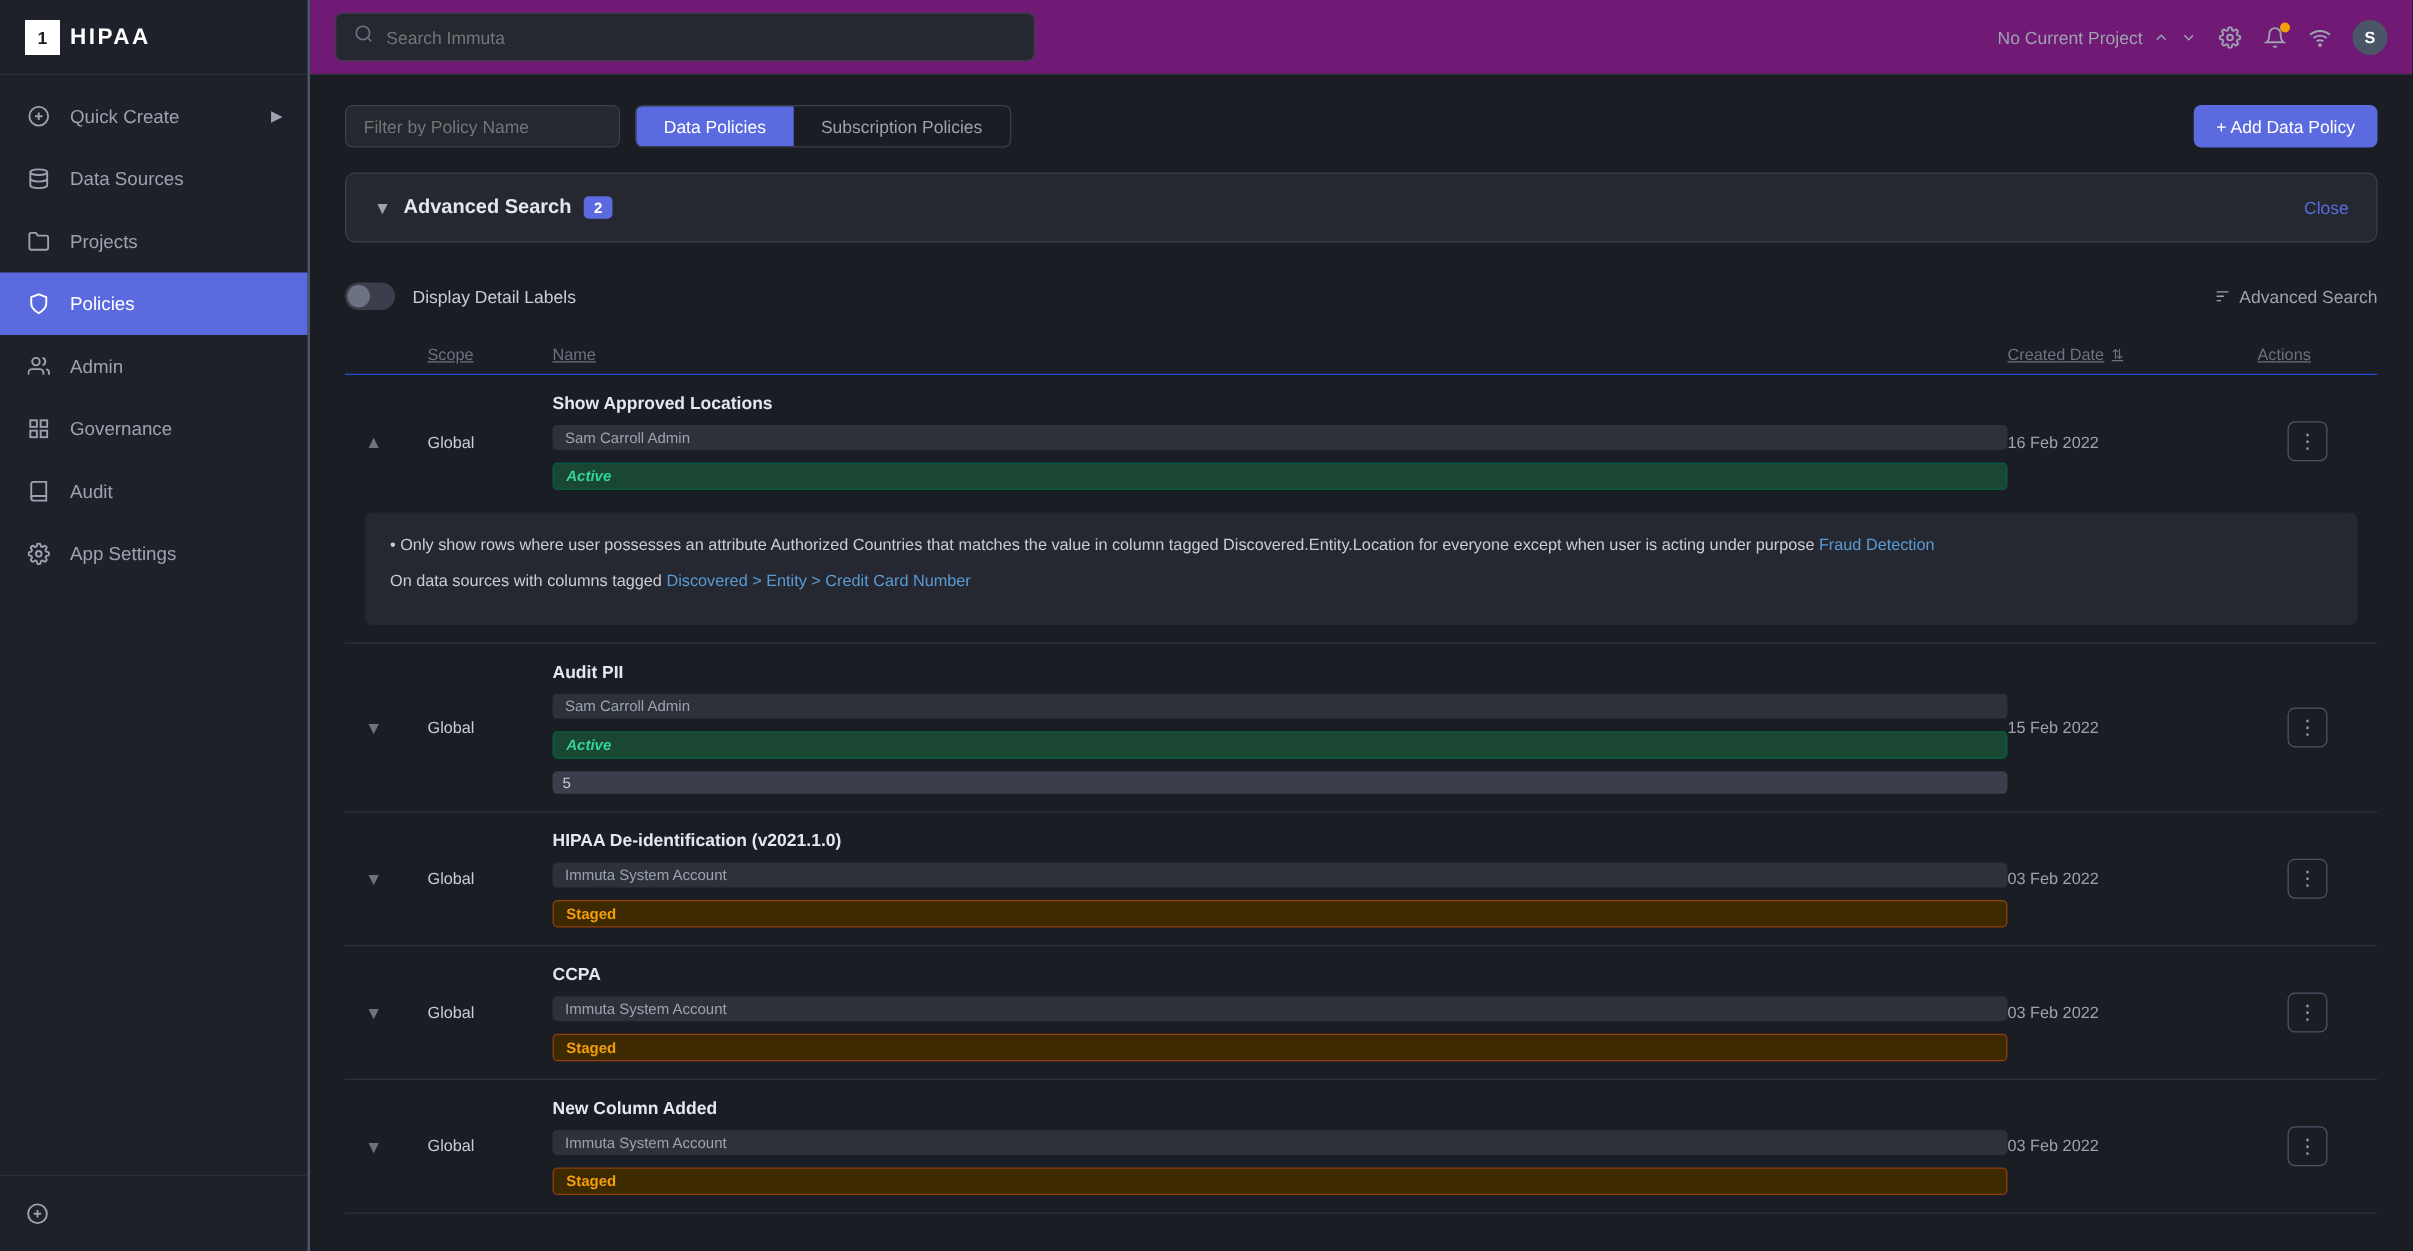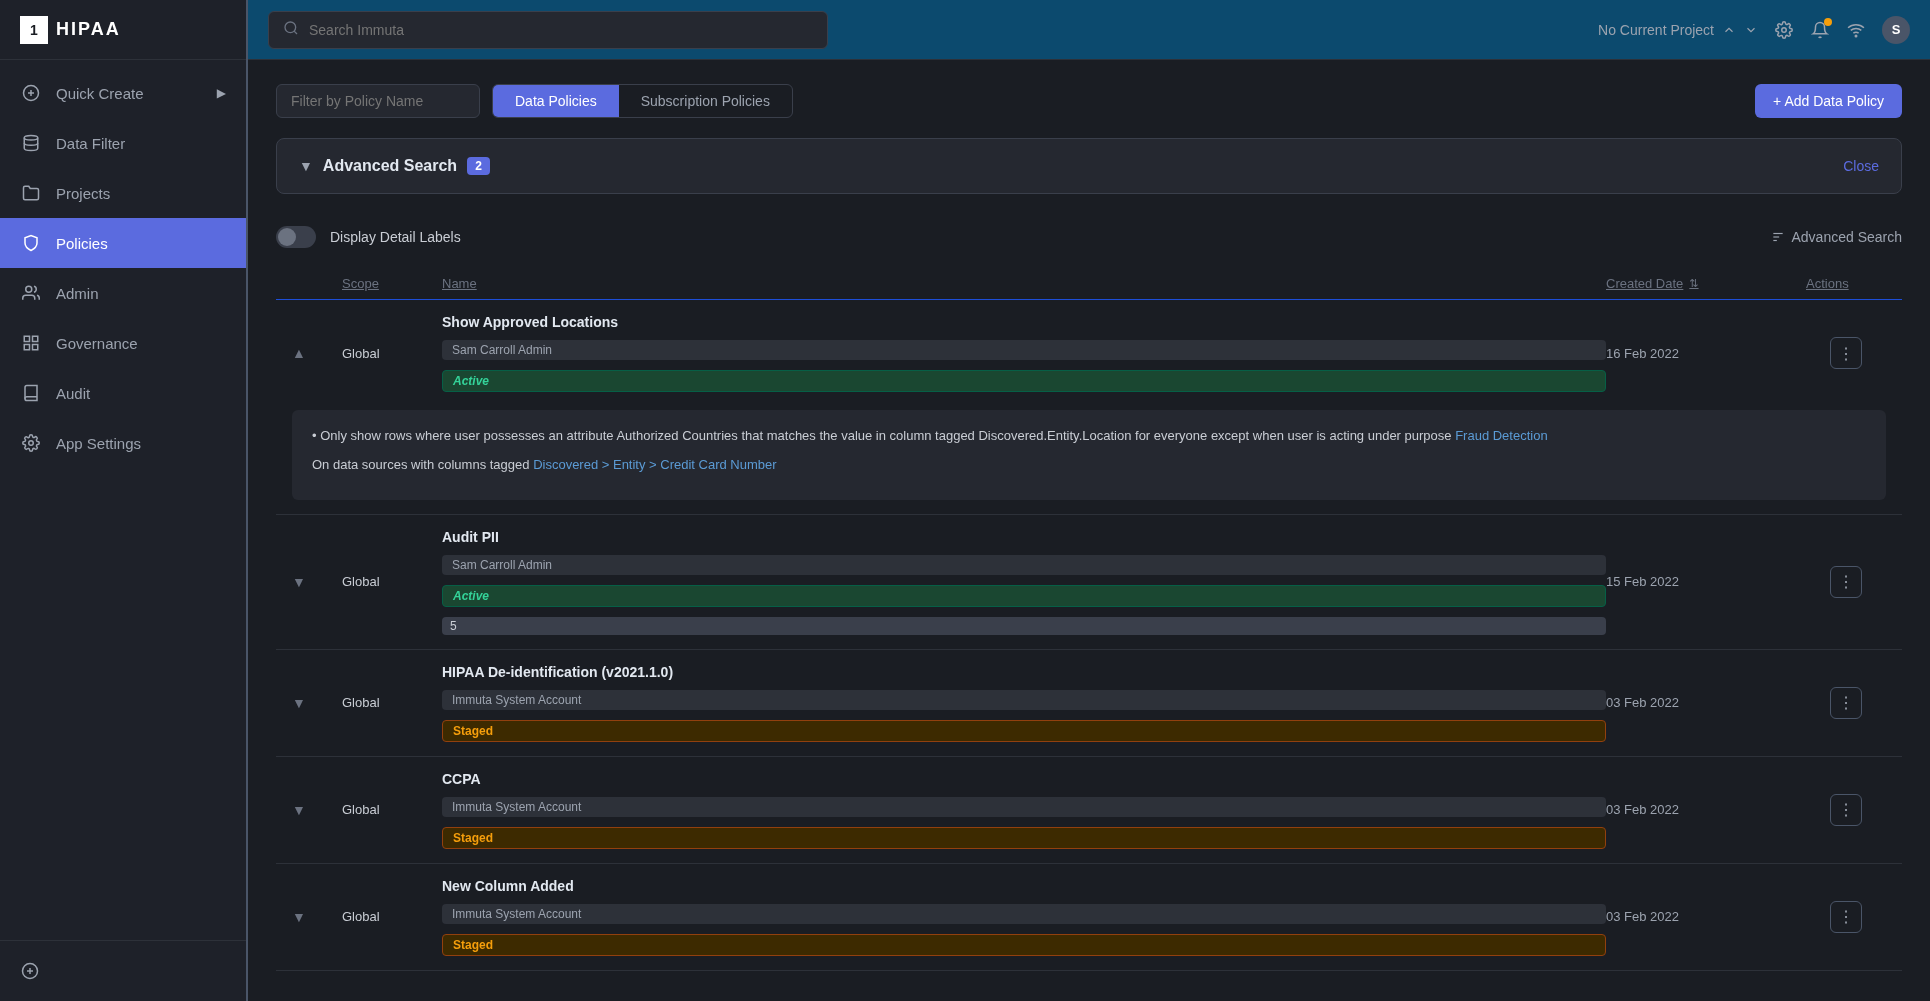"Search Immuta" .topbar { background: #0c4a6e -> #701a75 }
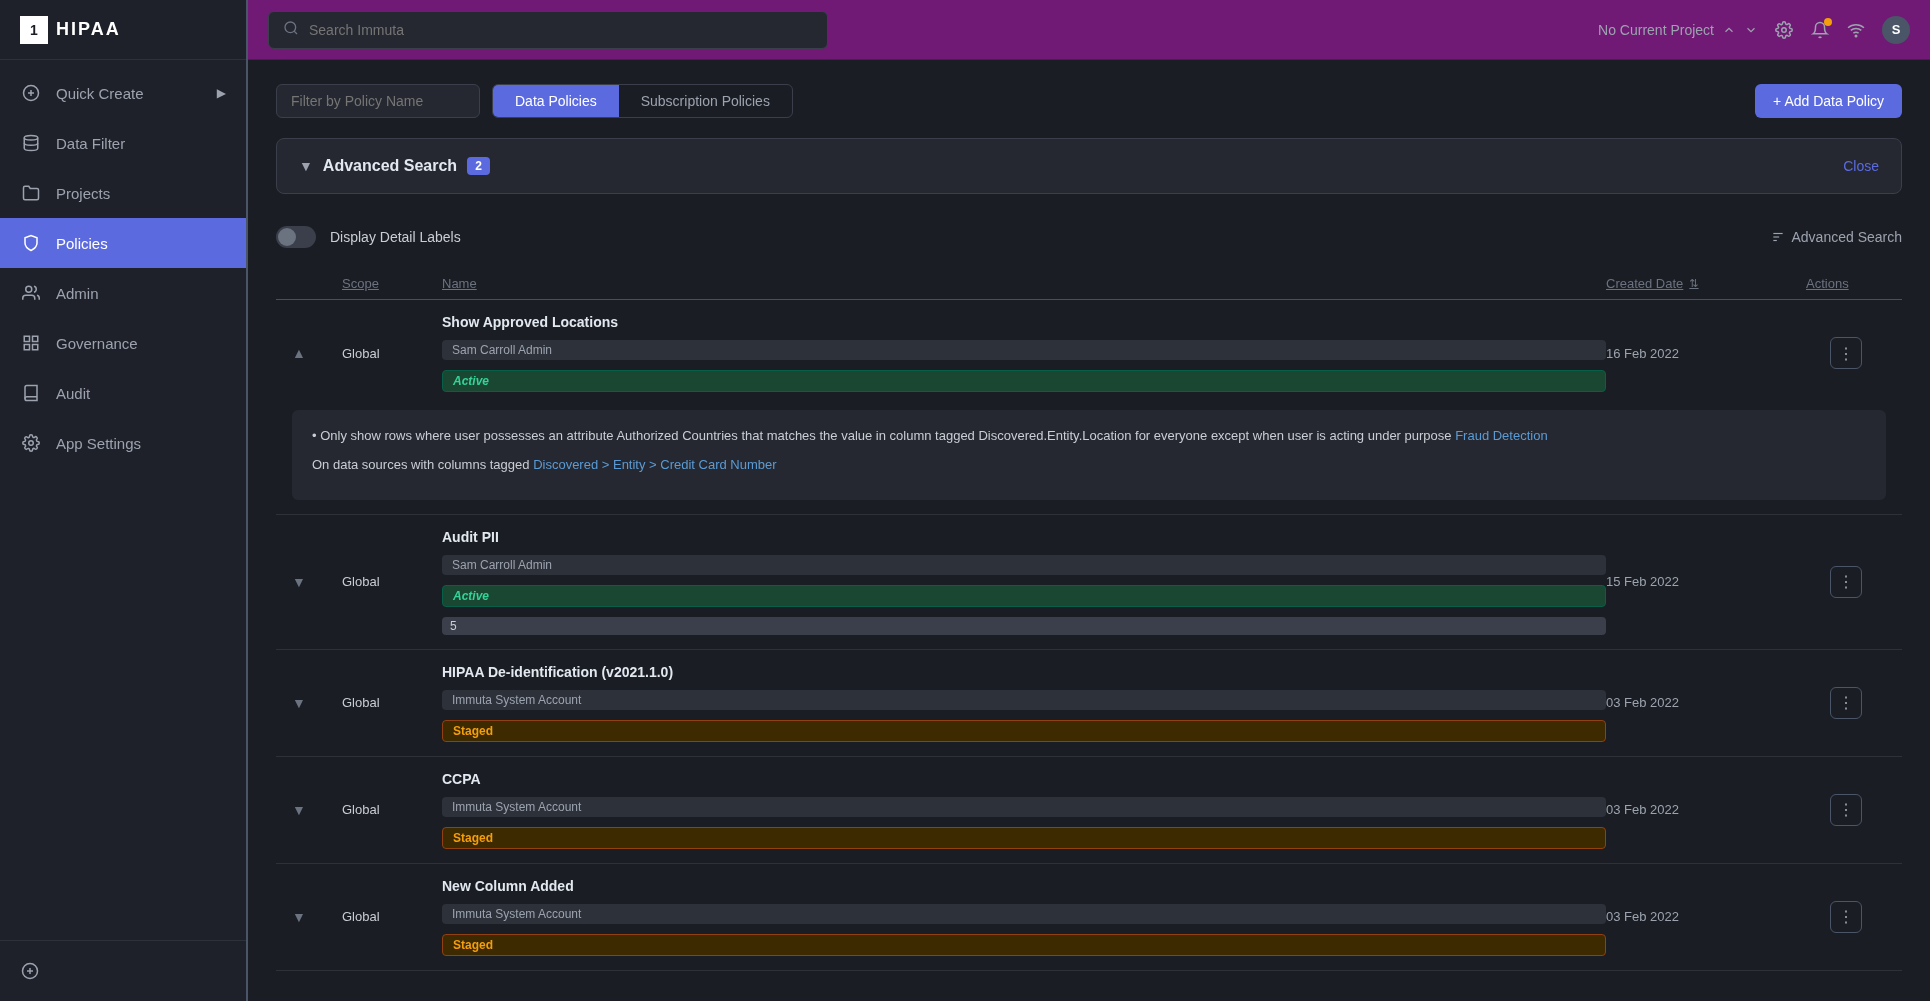"Filter by Policy Name" .filter-input { width: 204px -> 220px }
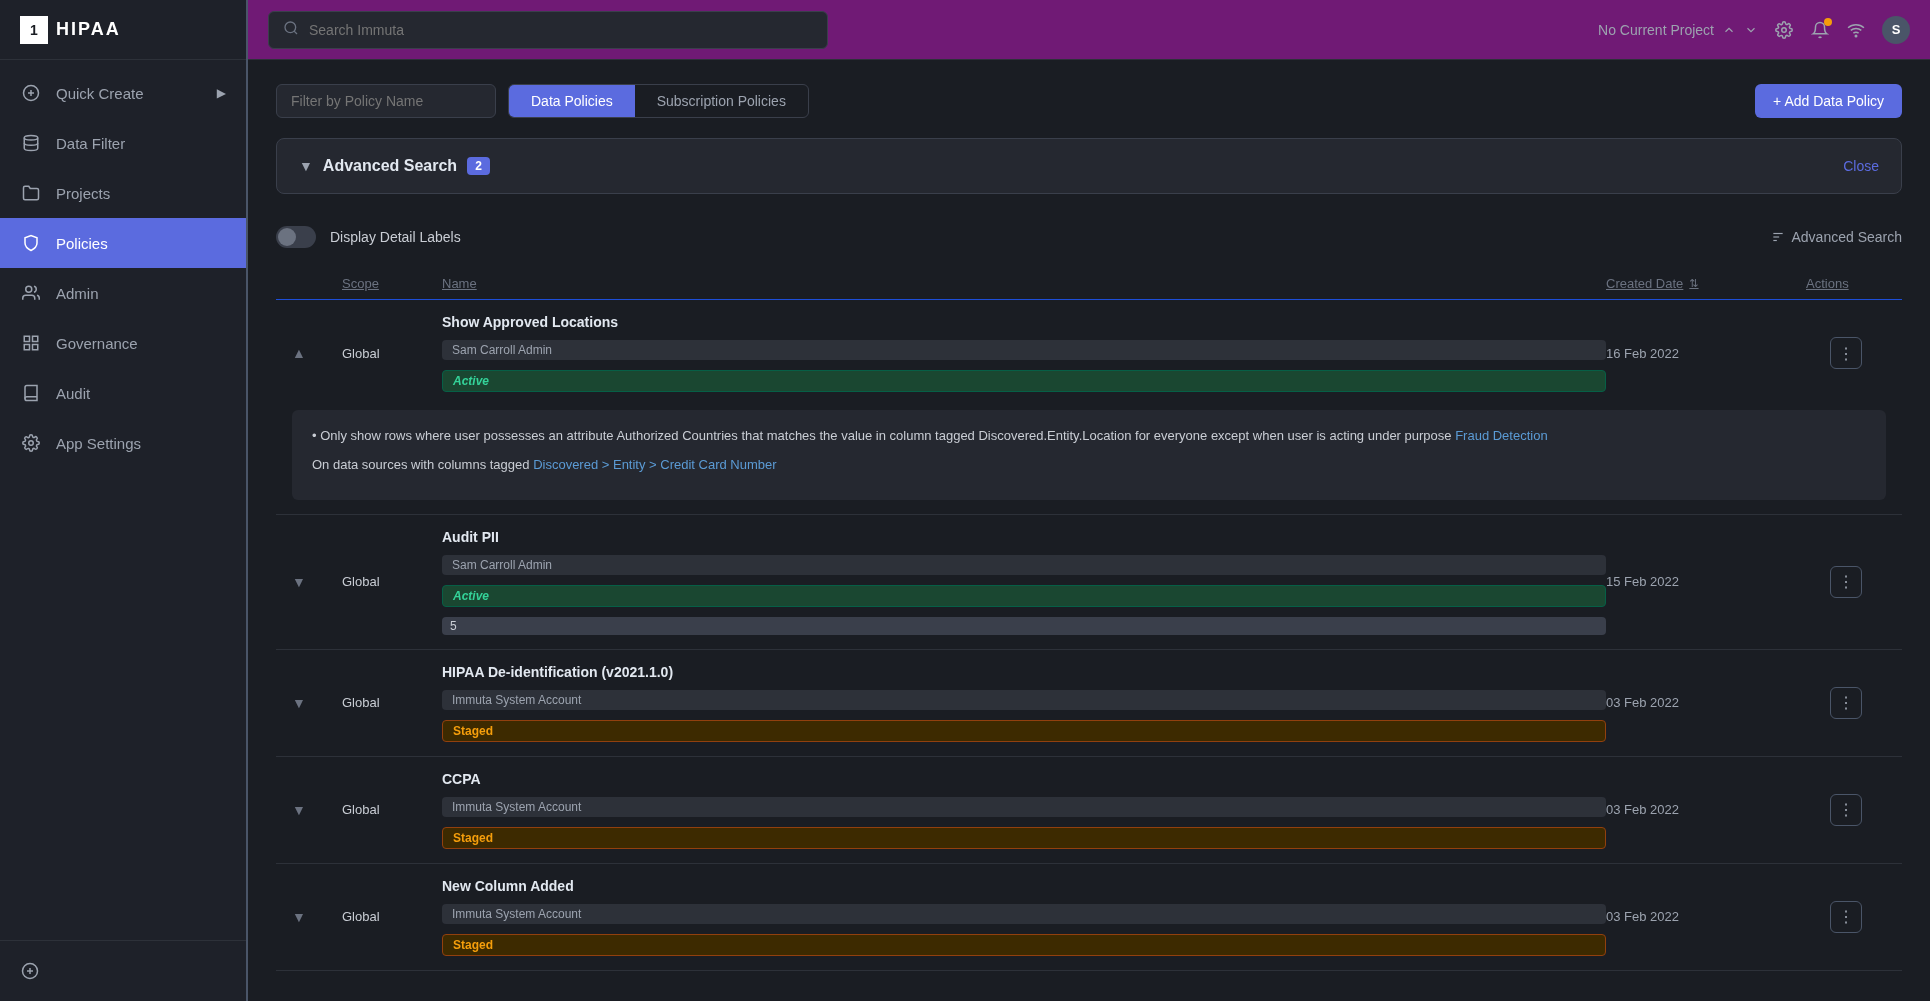"Data Filter" span { text: Filter -> Sources }
